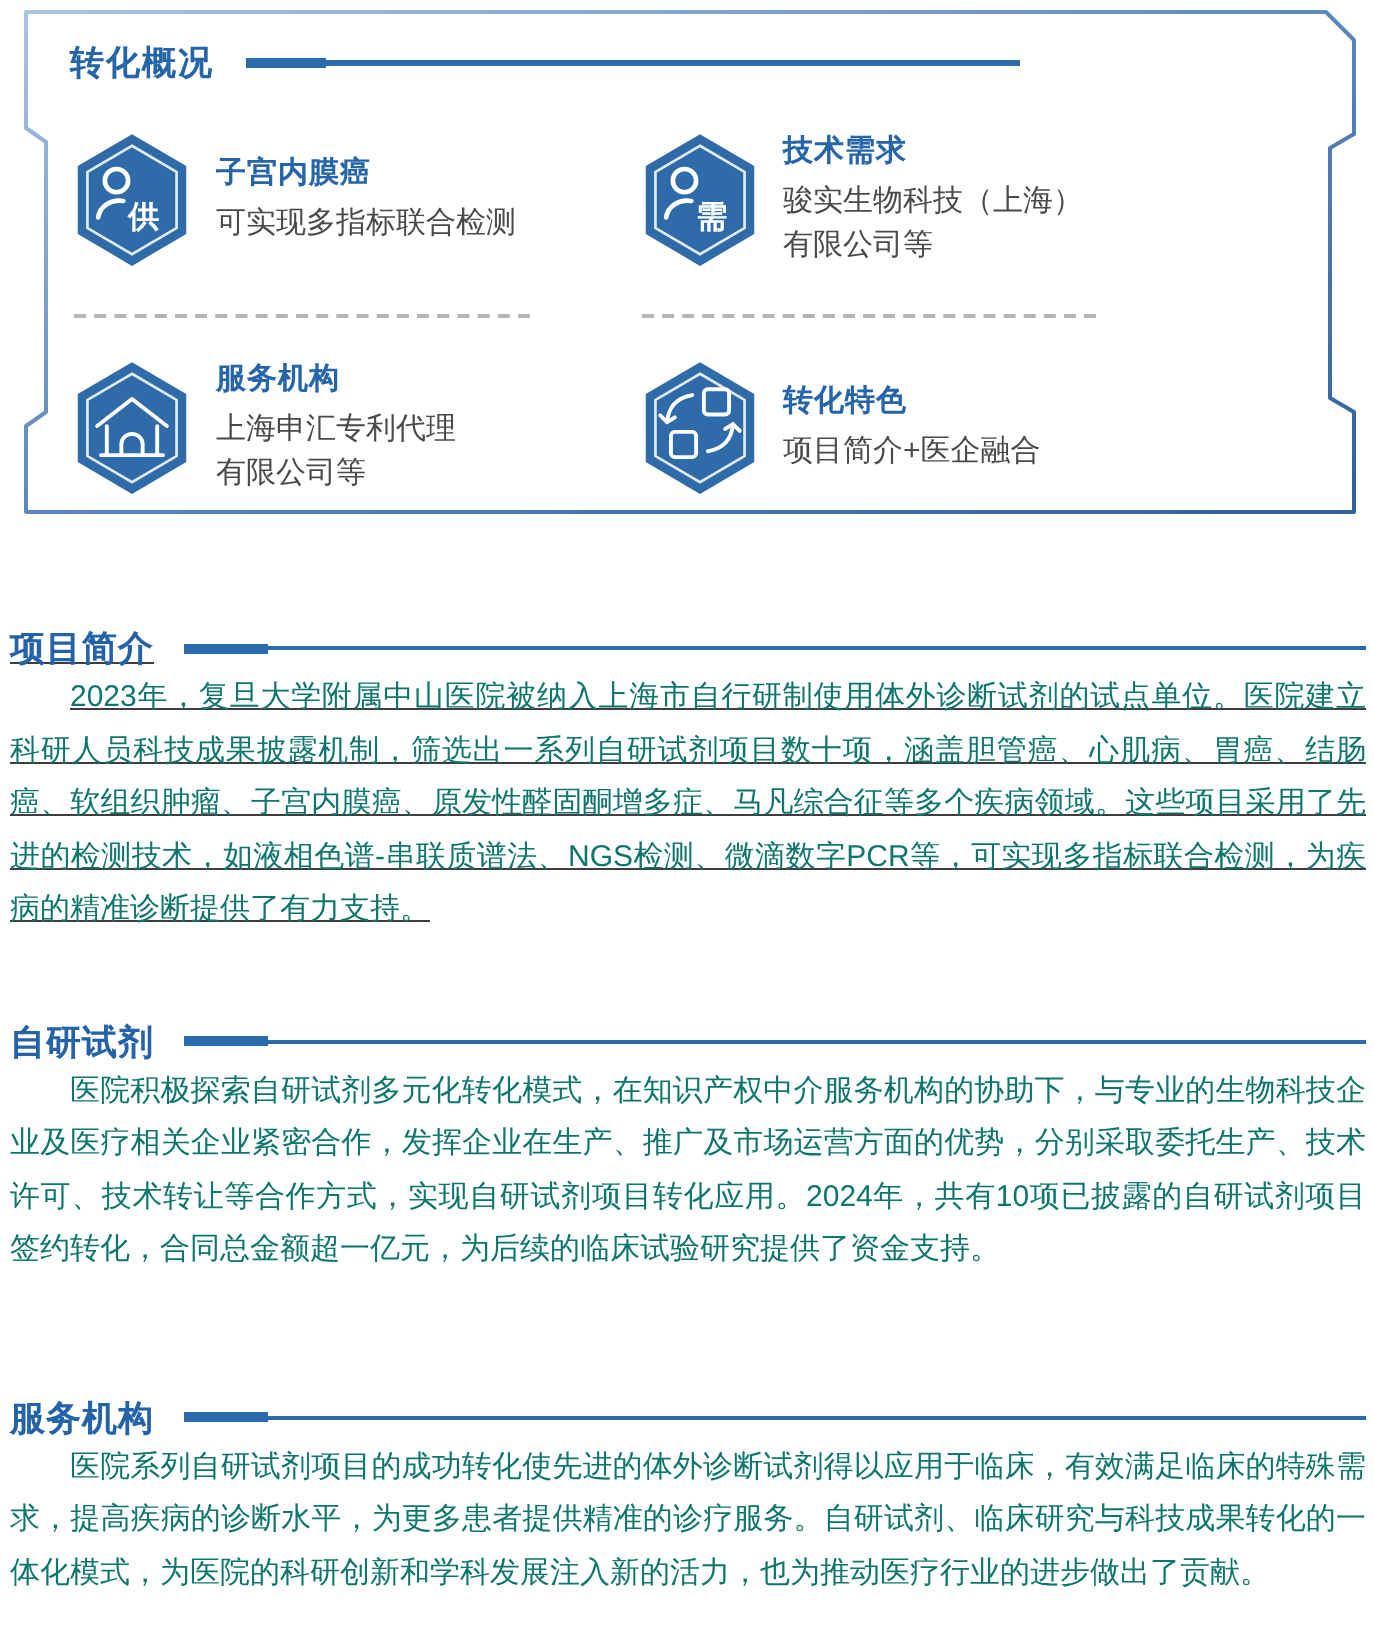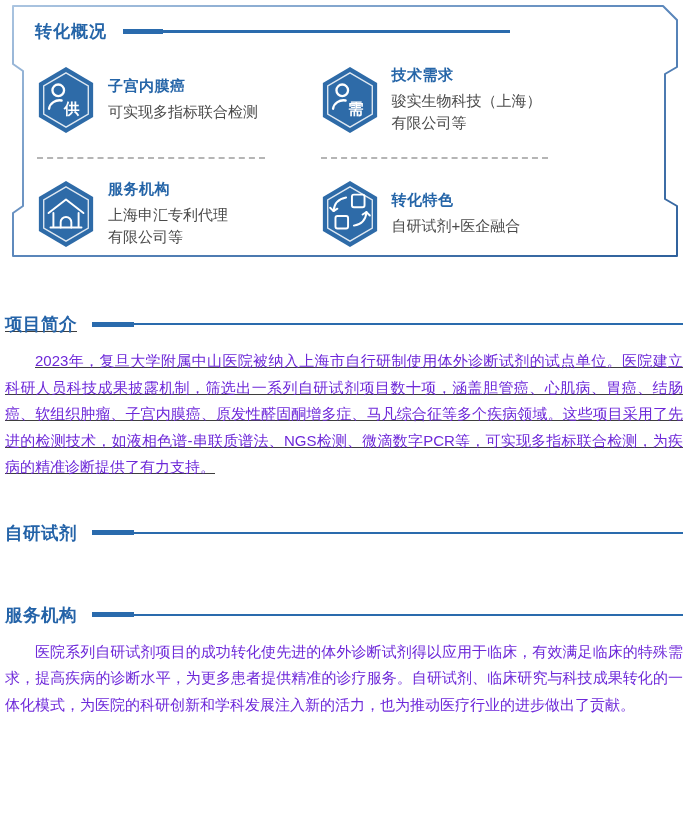"自研试剂+医企融合" div.ov-value { text: 自研试剂+ -> 项目简介+ }
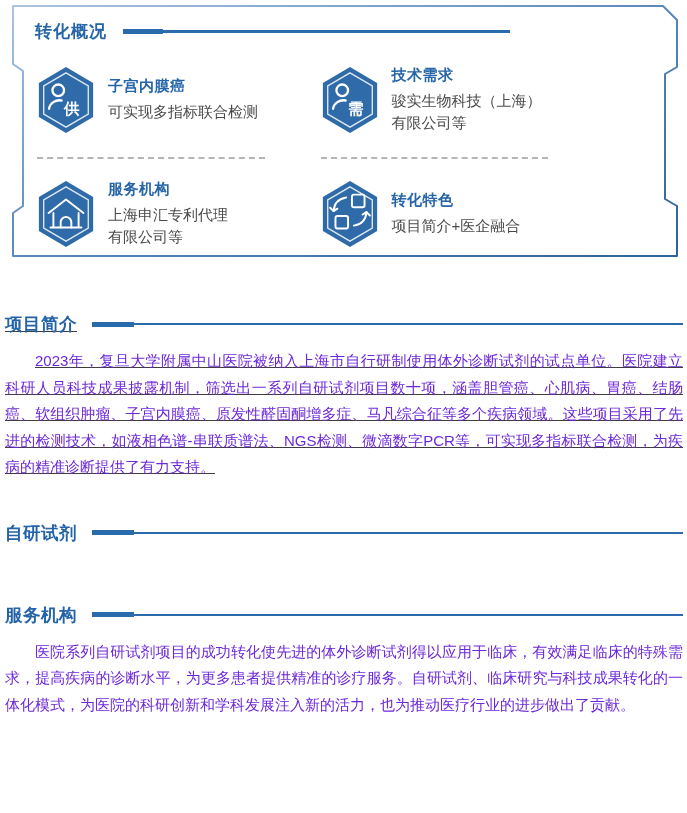"2023年，复旦大学附属中山医院被纳入上海市自行研制使用体外诊断试剂的试点单位。" .section-body { color: #6d28d9 -> #0f766e; margin-top: 12px -> none }
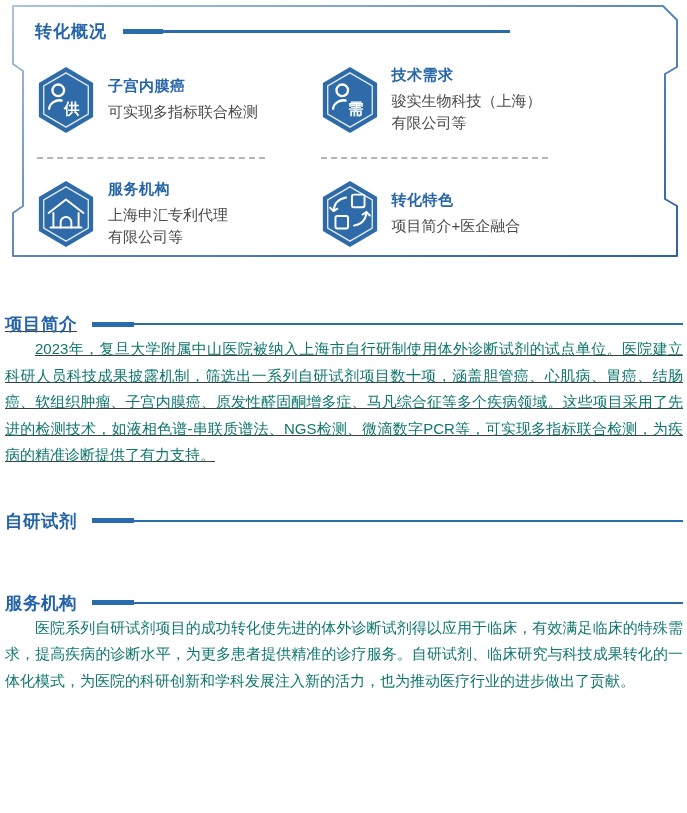"医院积极探索自研试剂多元化转化模式，在知识产权中介服务机构的协助下，与专业的生物" p.section-body { html: none -> <p>医院积极探索自研试剂多元化转化模式，在知识产权中介服务机构的协助下，与专业的生物科技企业及医疗相关企业紧密合作，发挥企业在生产、推广及市场运营方面的优势，分别采取委托生产、技术许可、技术转让等合作方式，实现自研试剂项目转化应用。2024年，共有10项已披露的自研试剂项目签约转化，合同总金额超一亿元，为后续的临床试验研究提供了资金支持。</p> }
